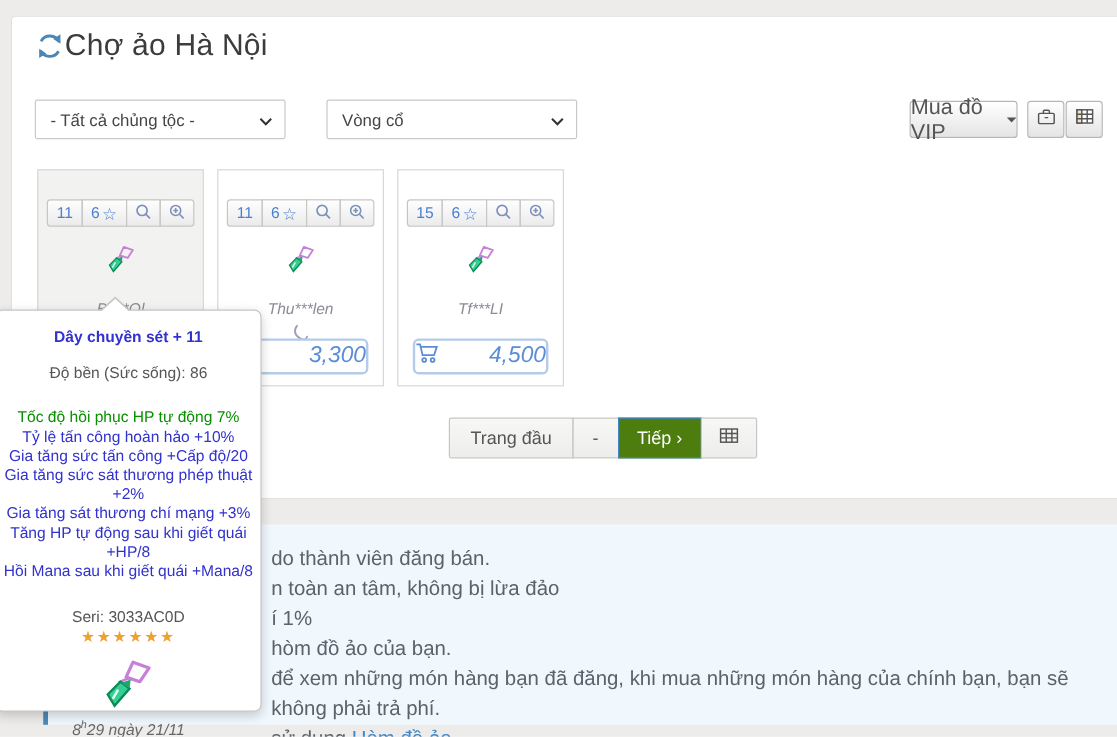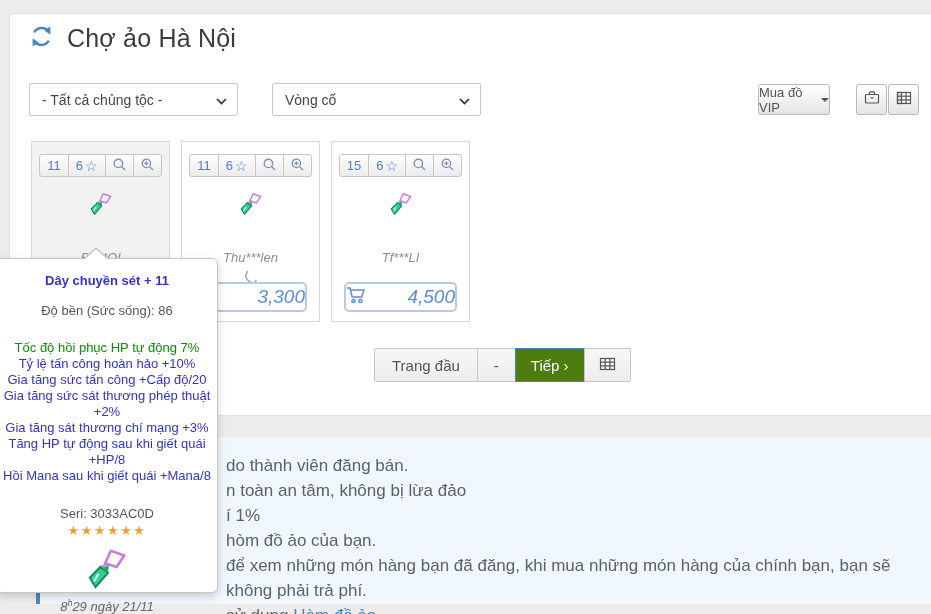"Chợ ảo Hà Nội" .page-header { align-items: none -> center; gap: 13px -> none }
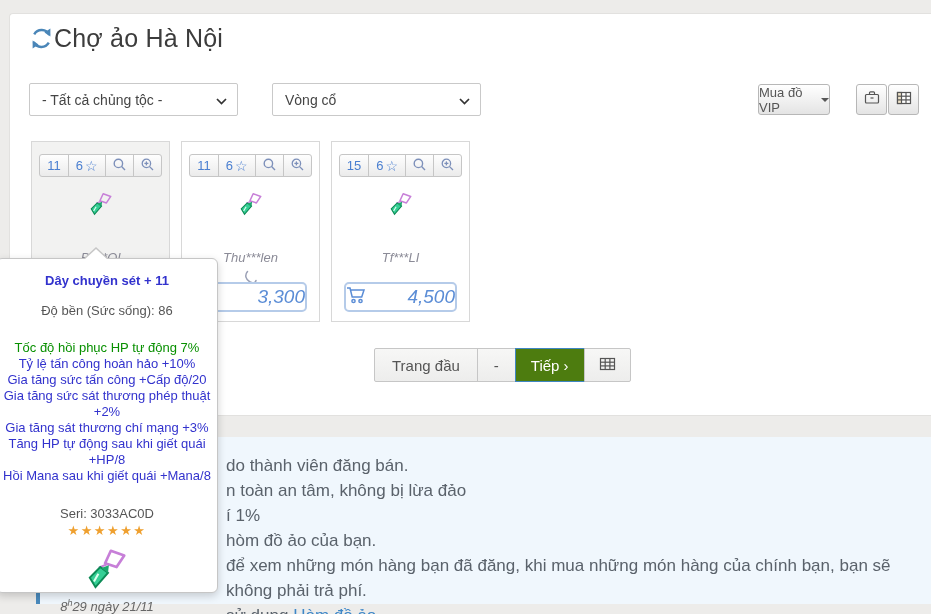"Mua đồ VIP" .vip-btn { font-size: 13px -> 18px; width: 72px -> 90px }
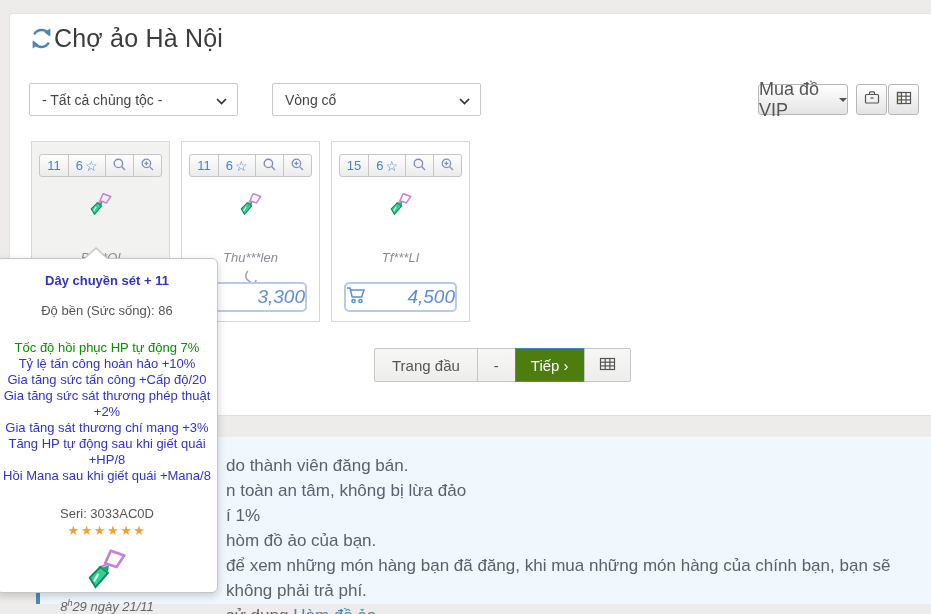"11" .card-toolbar { margin-top: 12px -> 24px }
